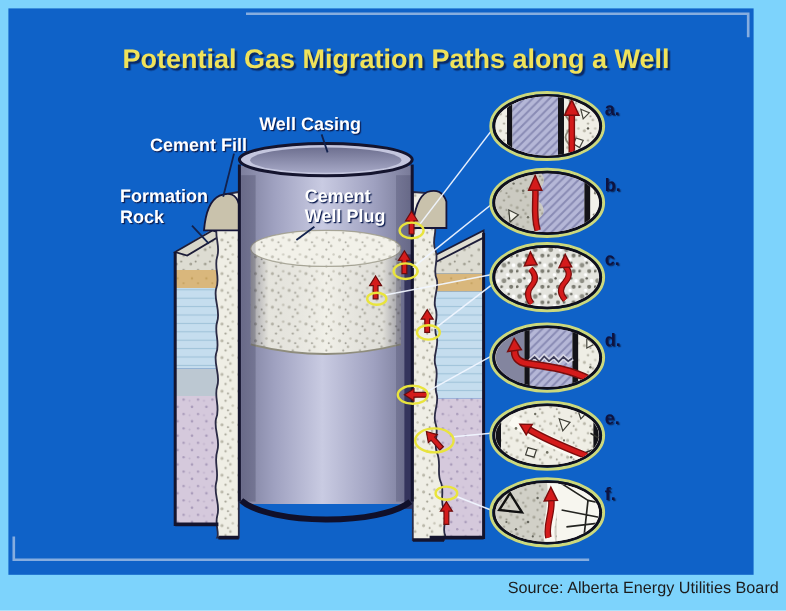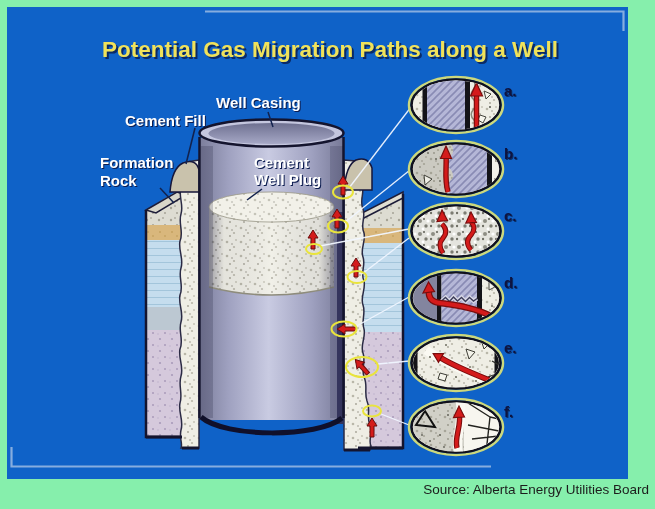"Potential Gas Migration Paths along" #page { background: #86efac -> #7dd3fc }
